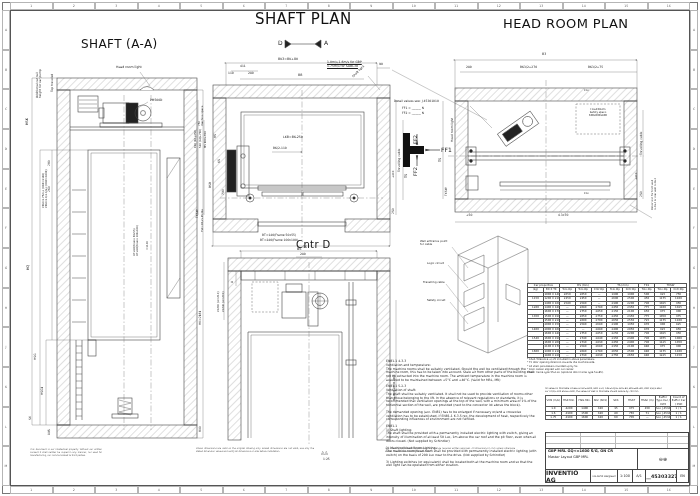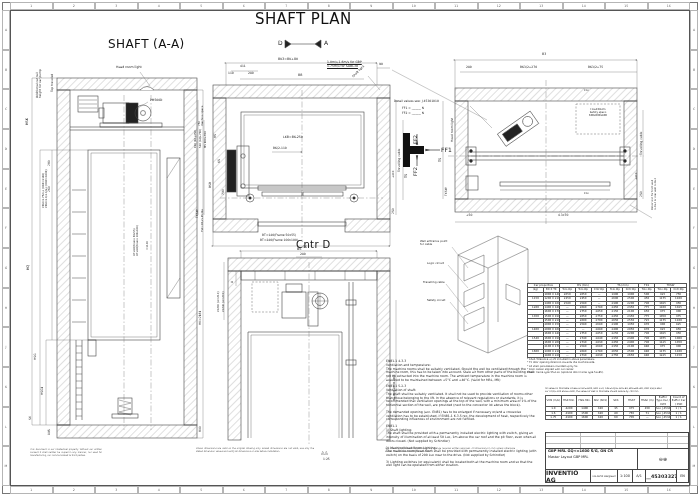"HEAD ROOM PLAN" div.lbl { html: none -> <div>HEAD ROOM PLAN</div> }
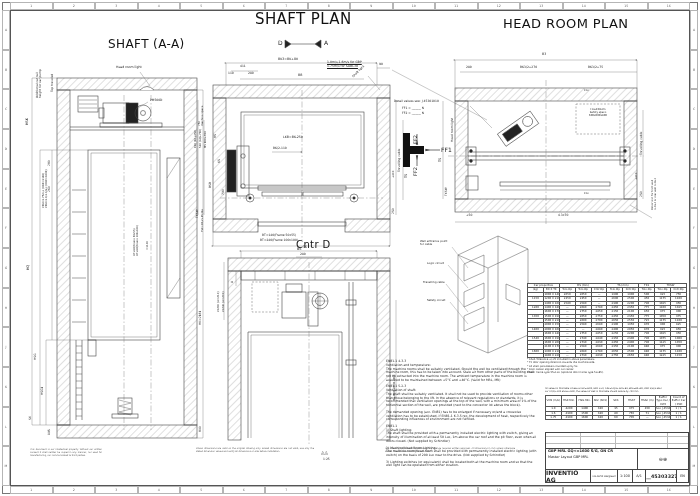"SHAFT (A-A)" div.lbl { left: 108px -> 81px }
